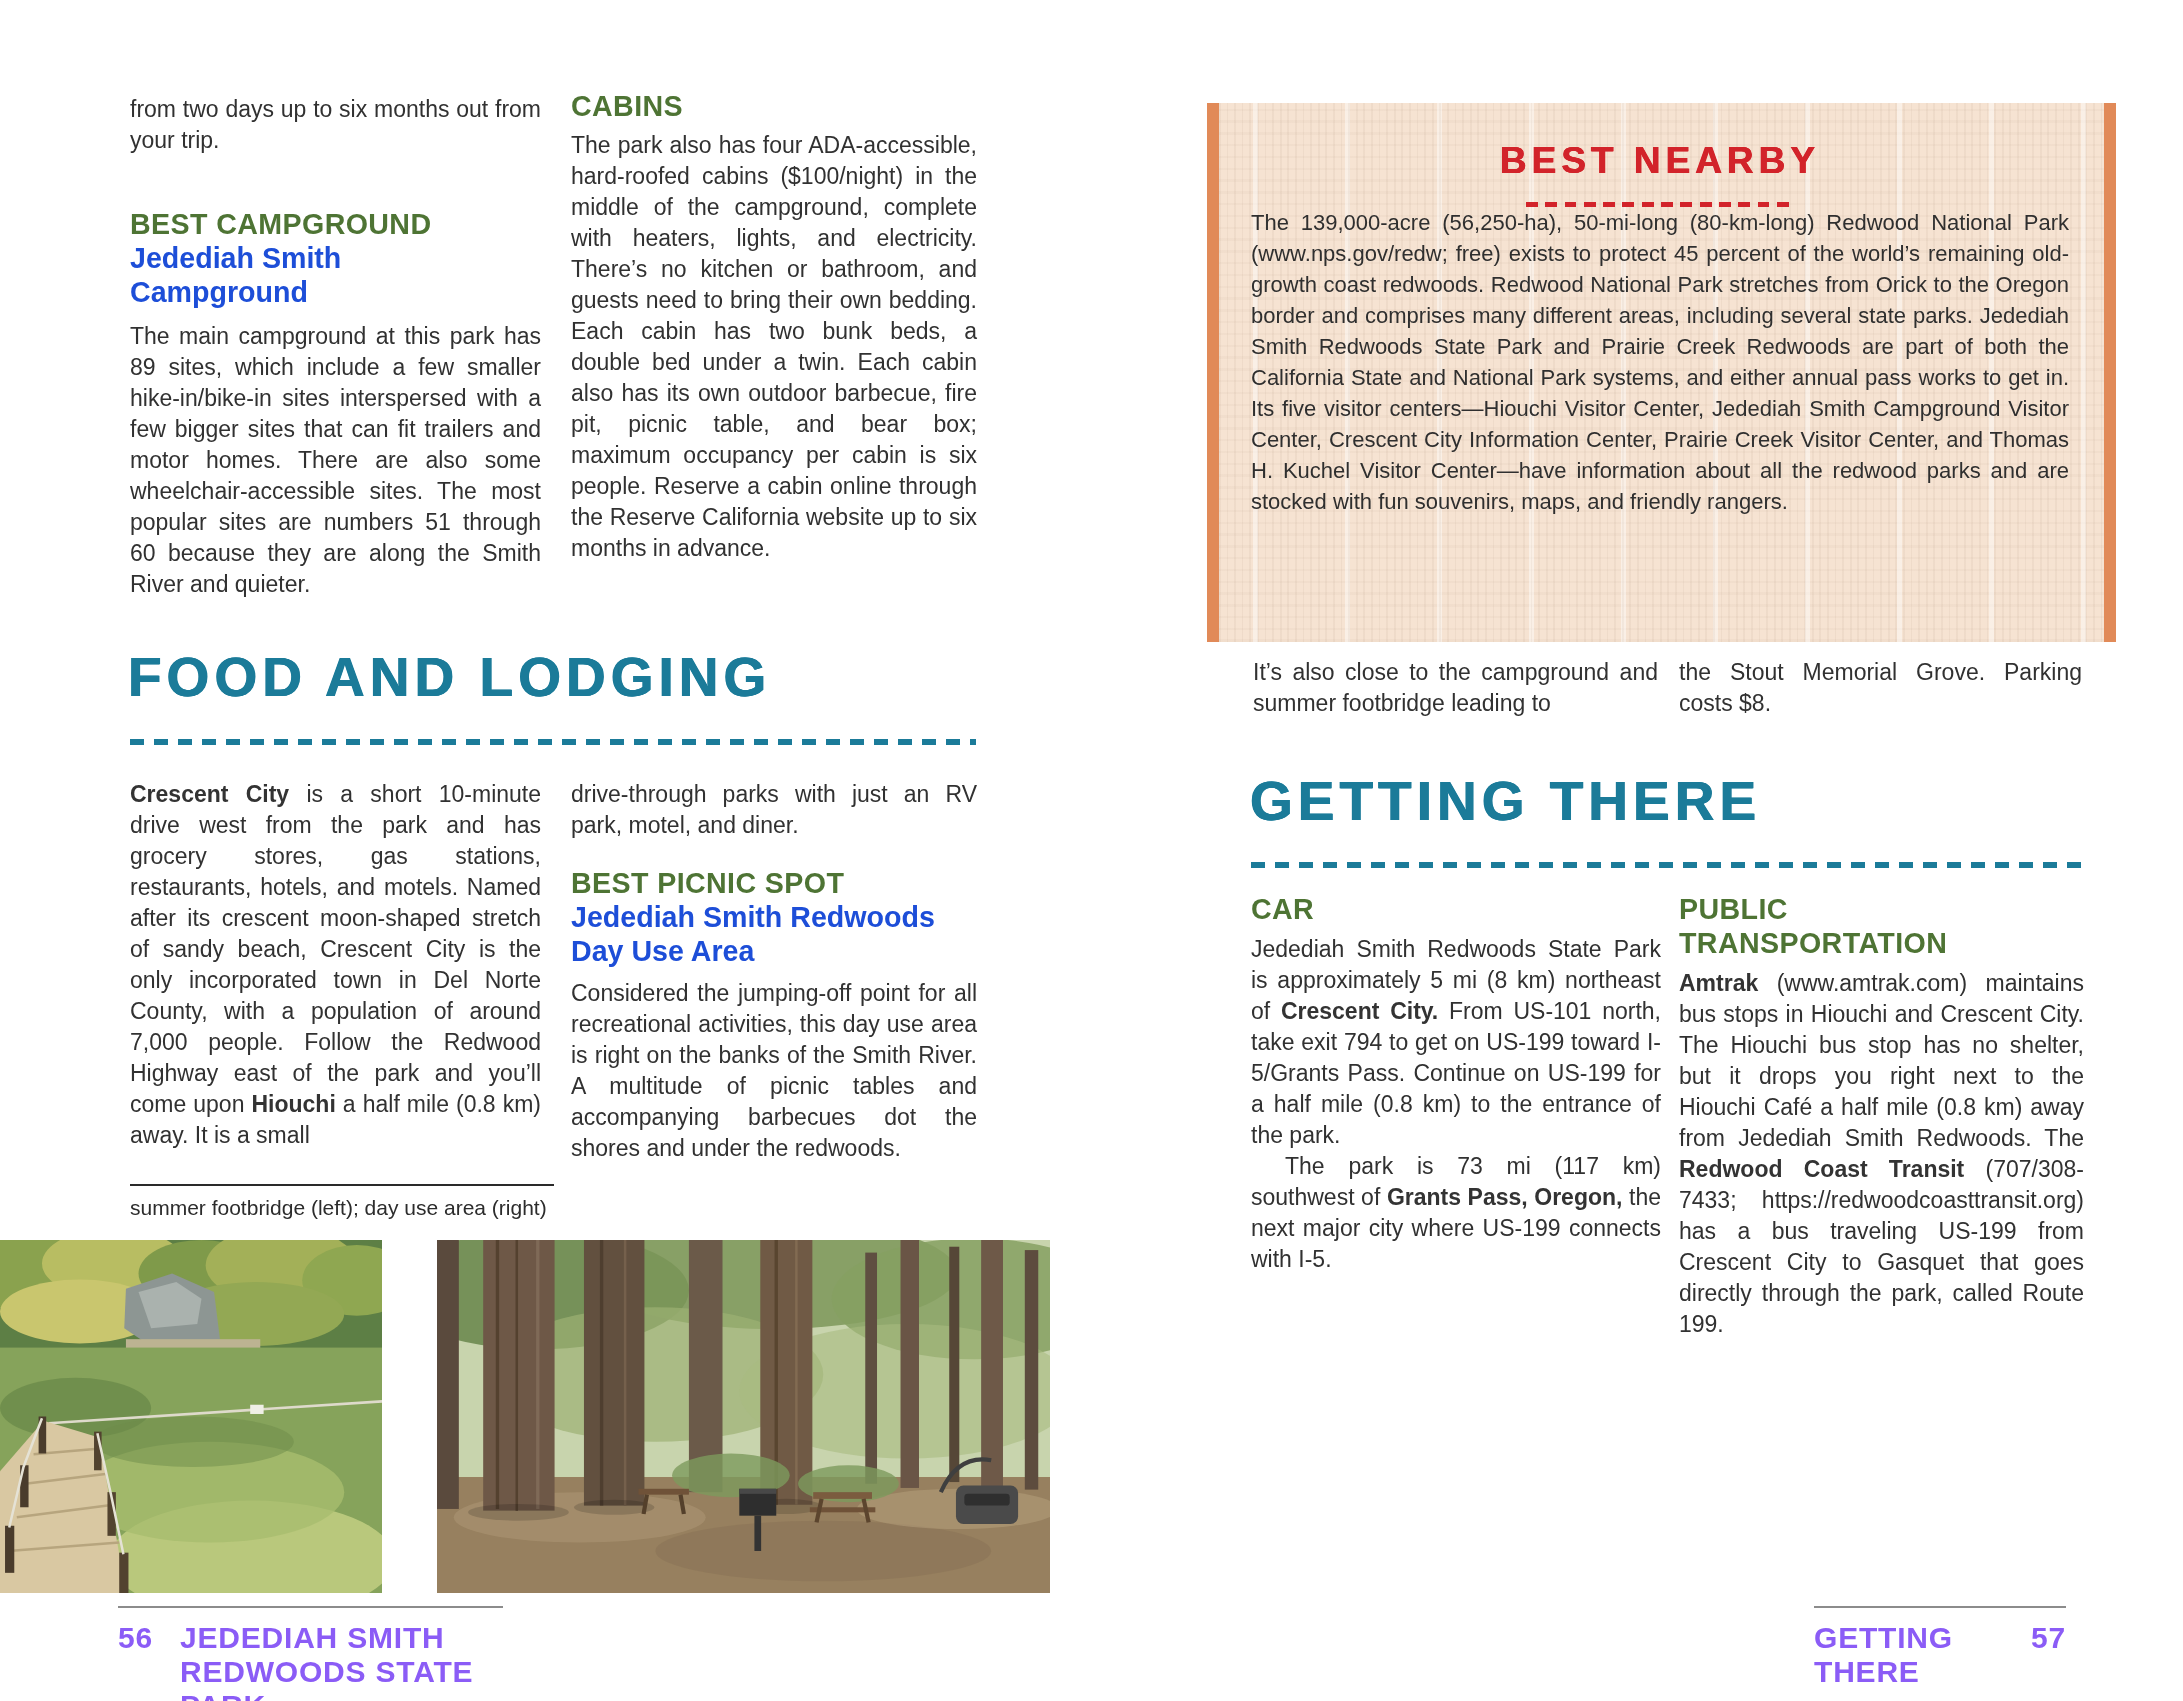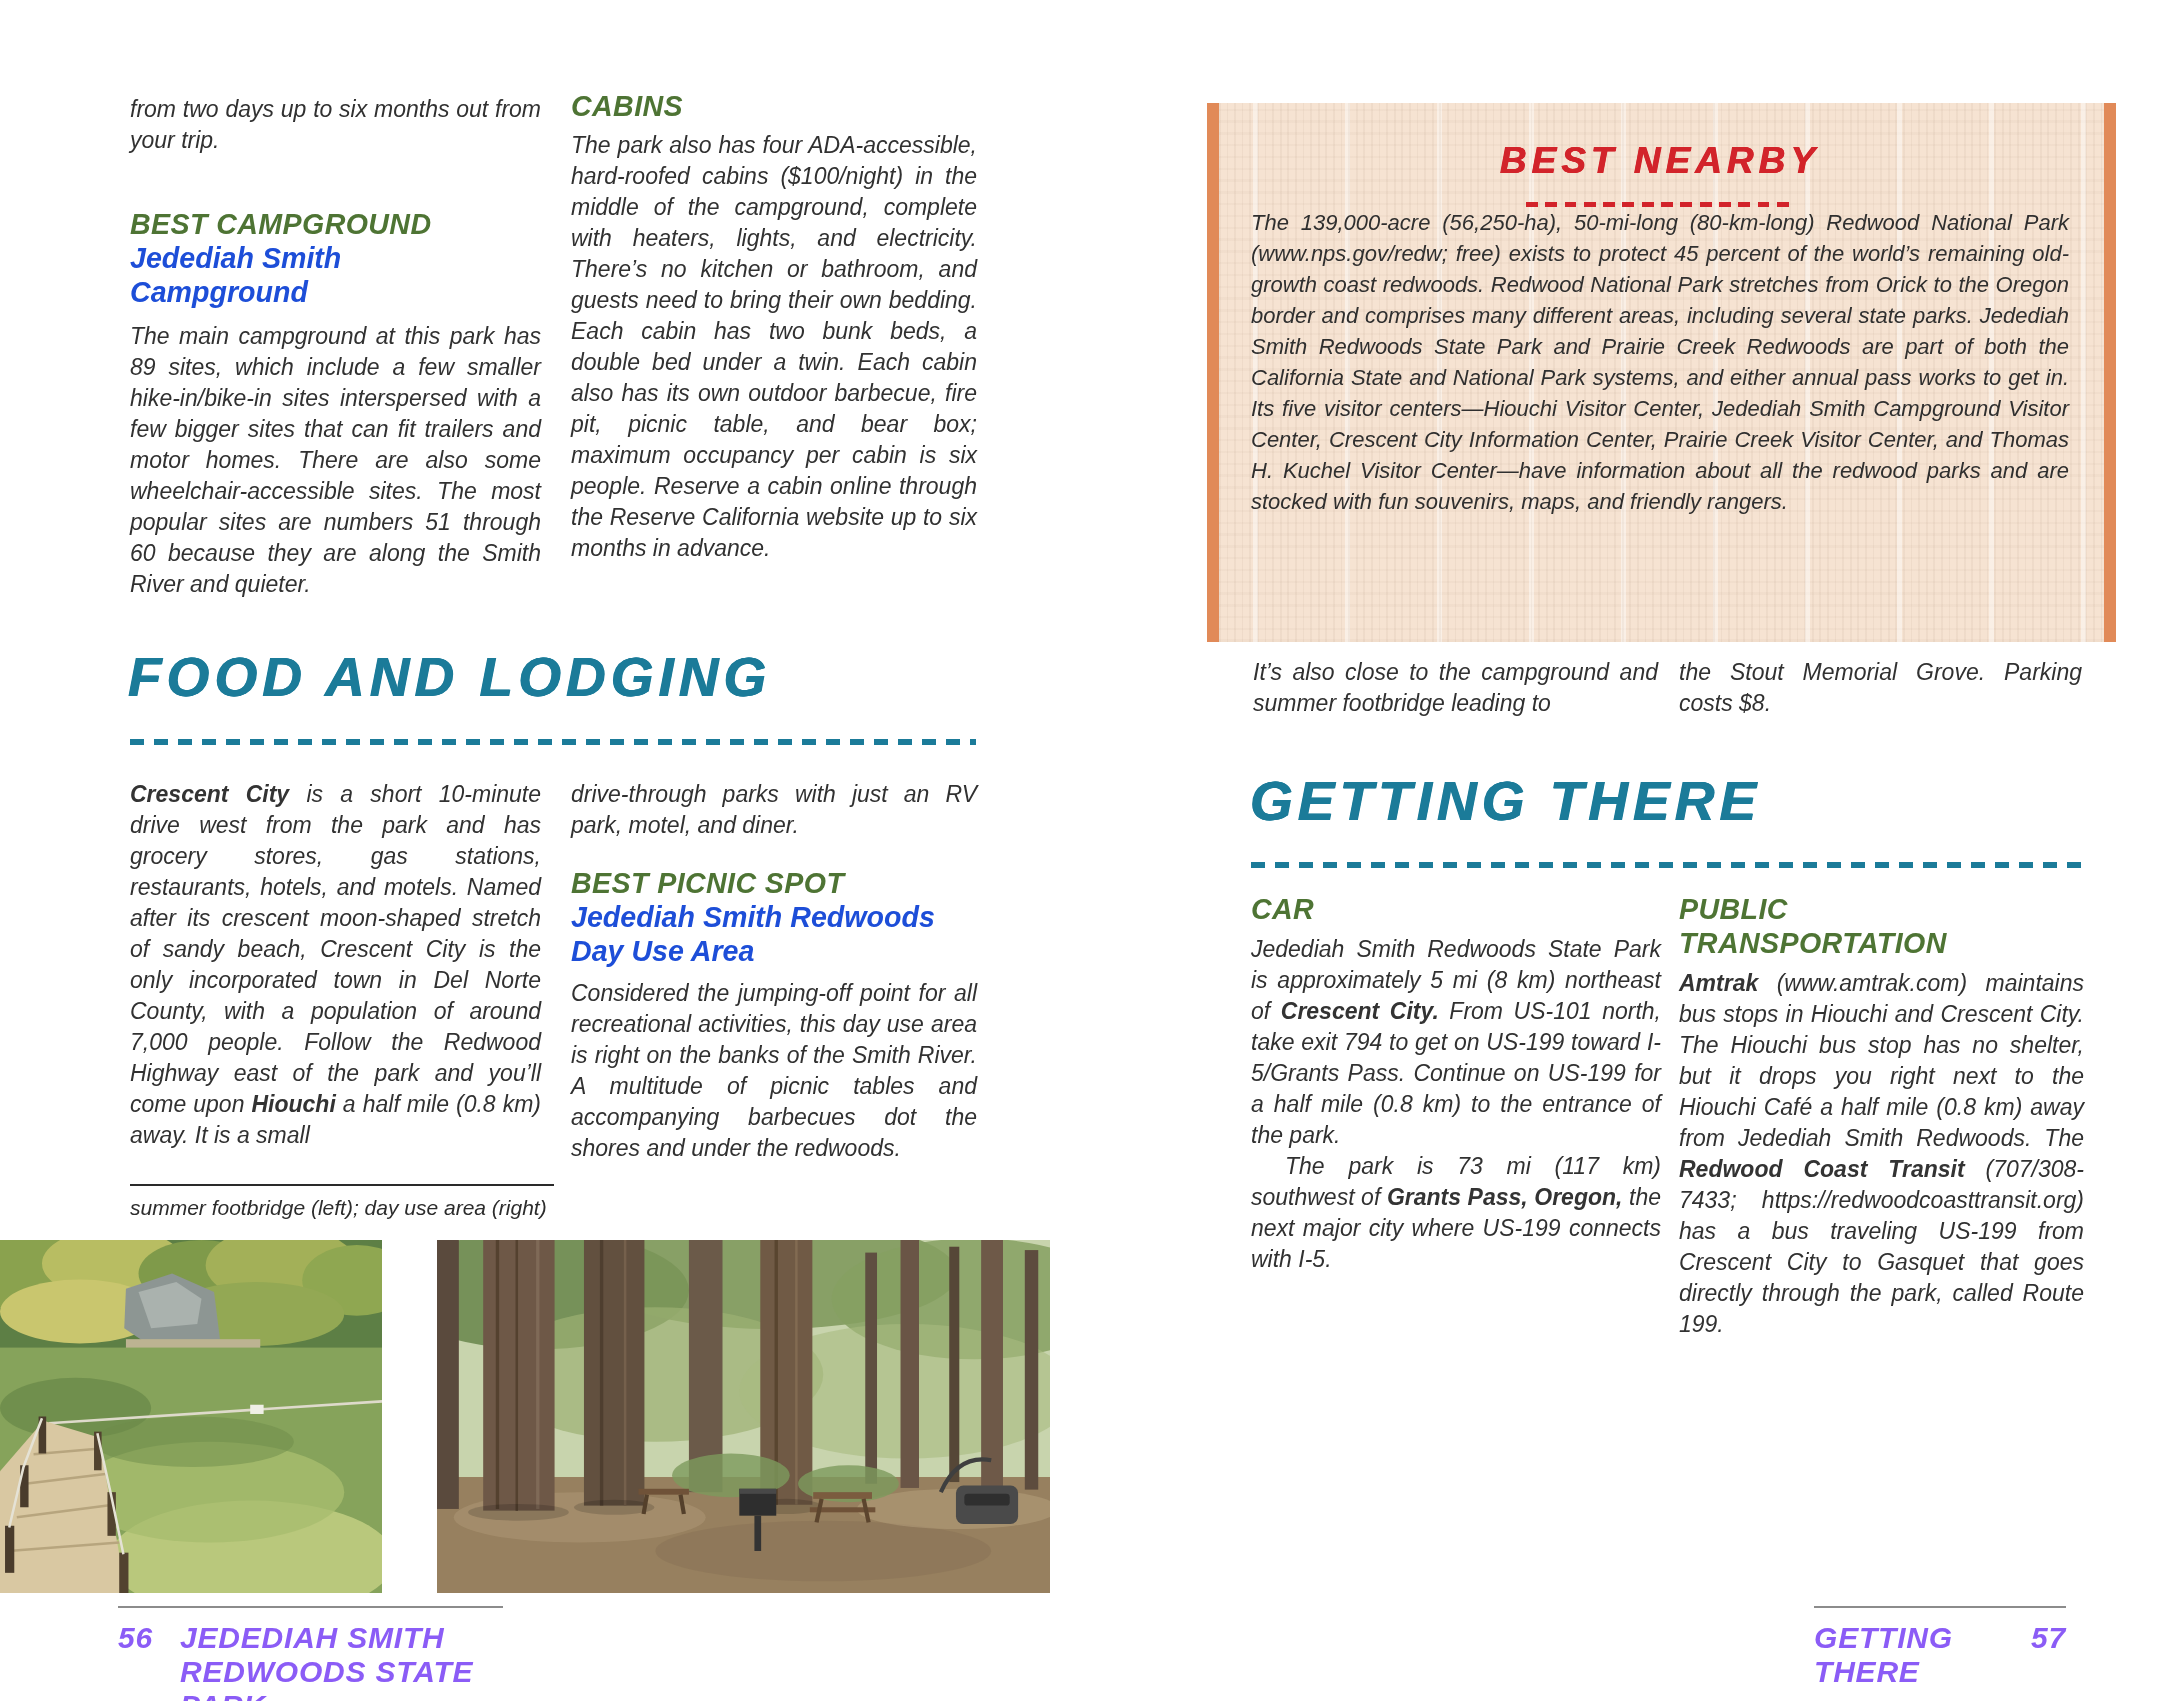"from two days up to" .spread { font-style: italic -> none }
